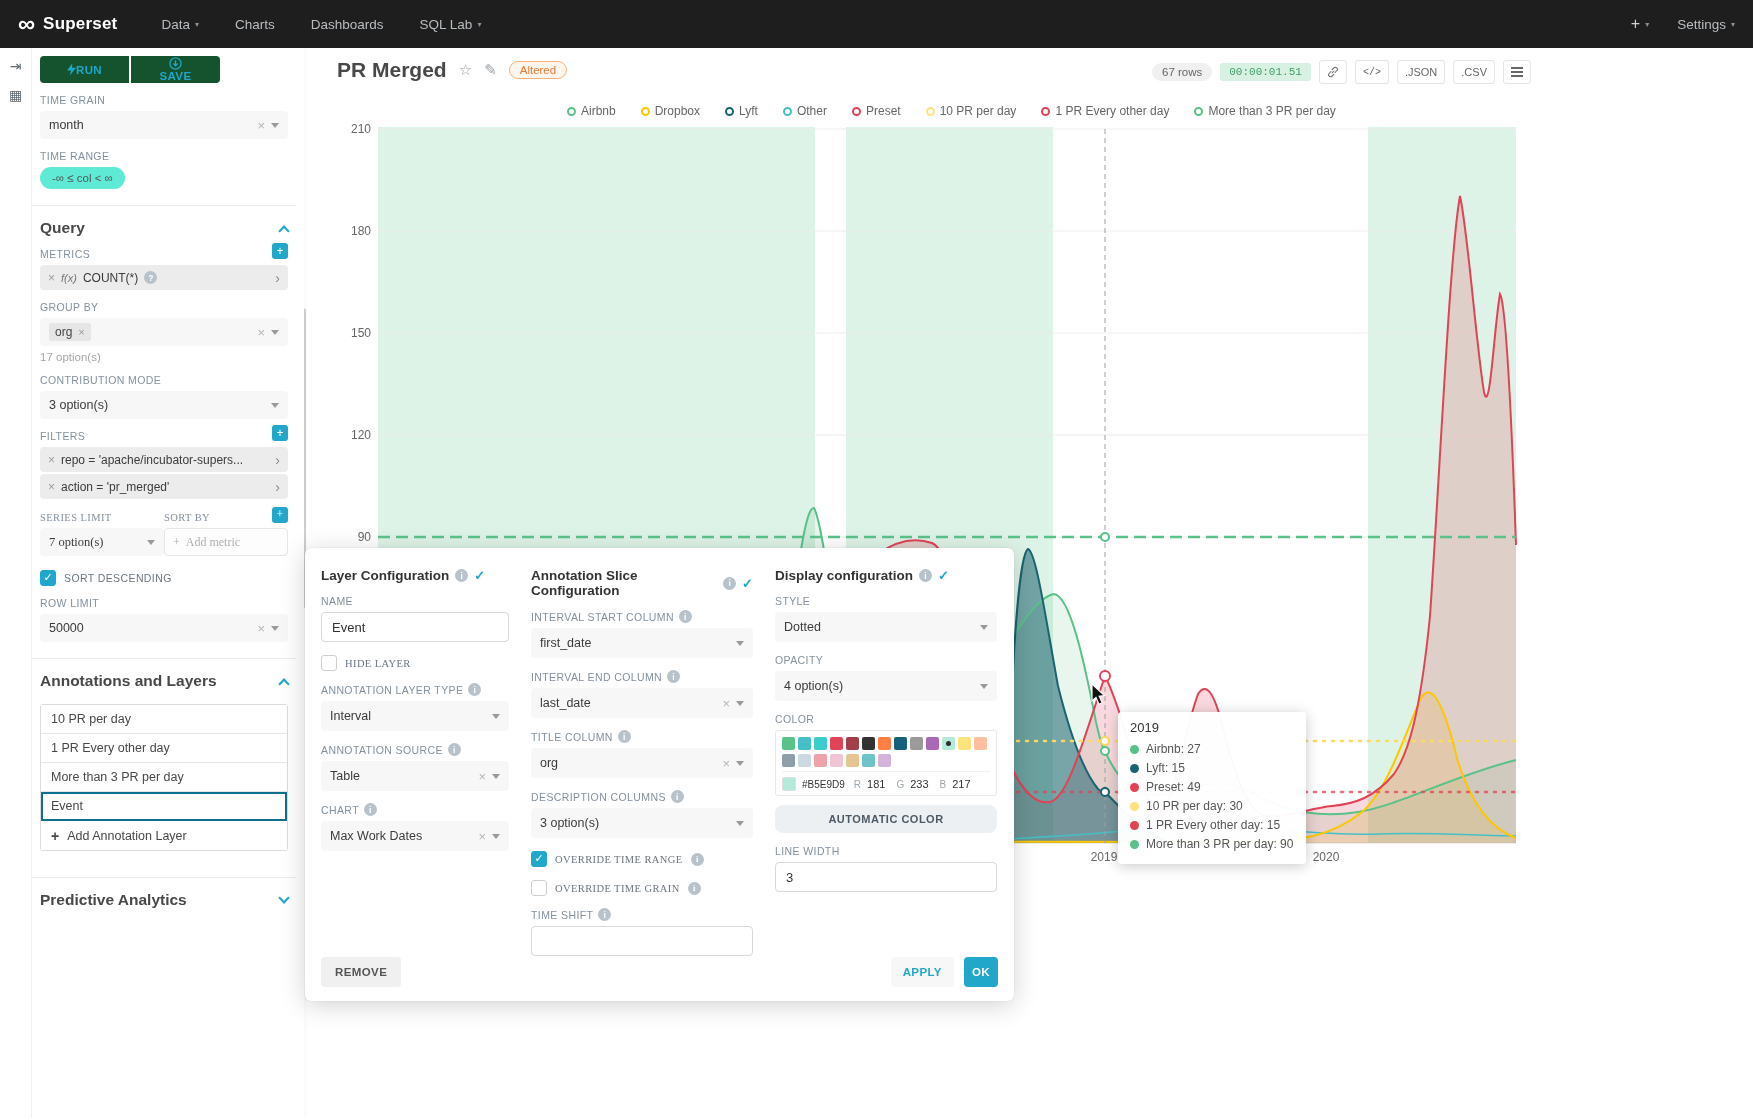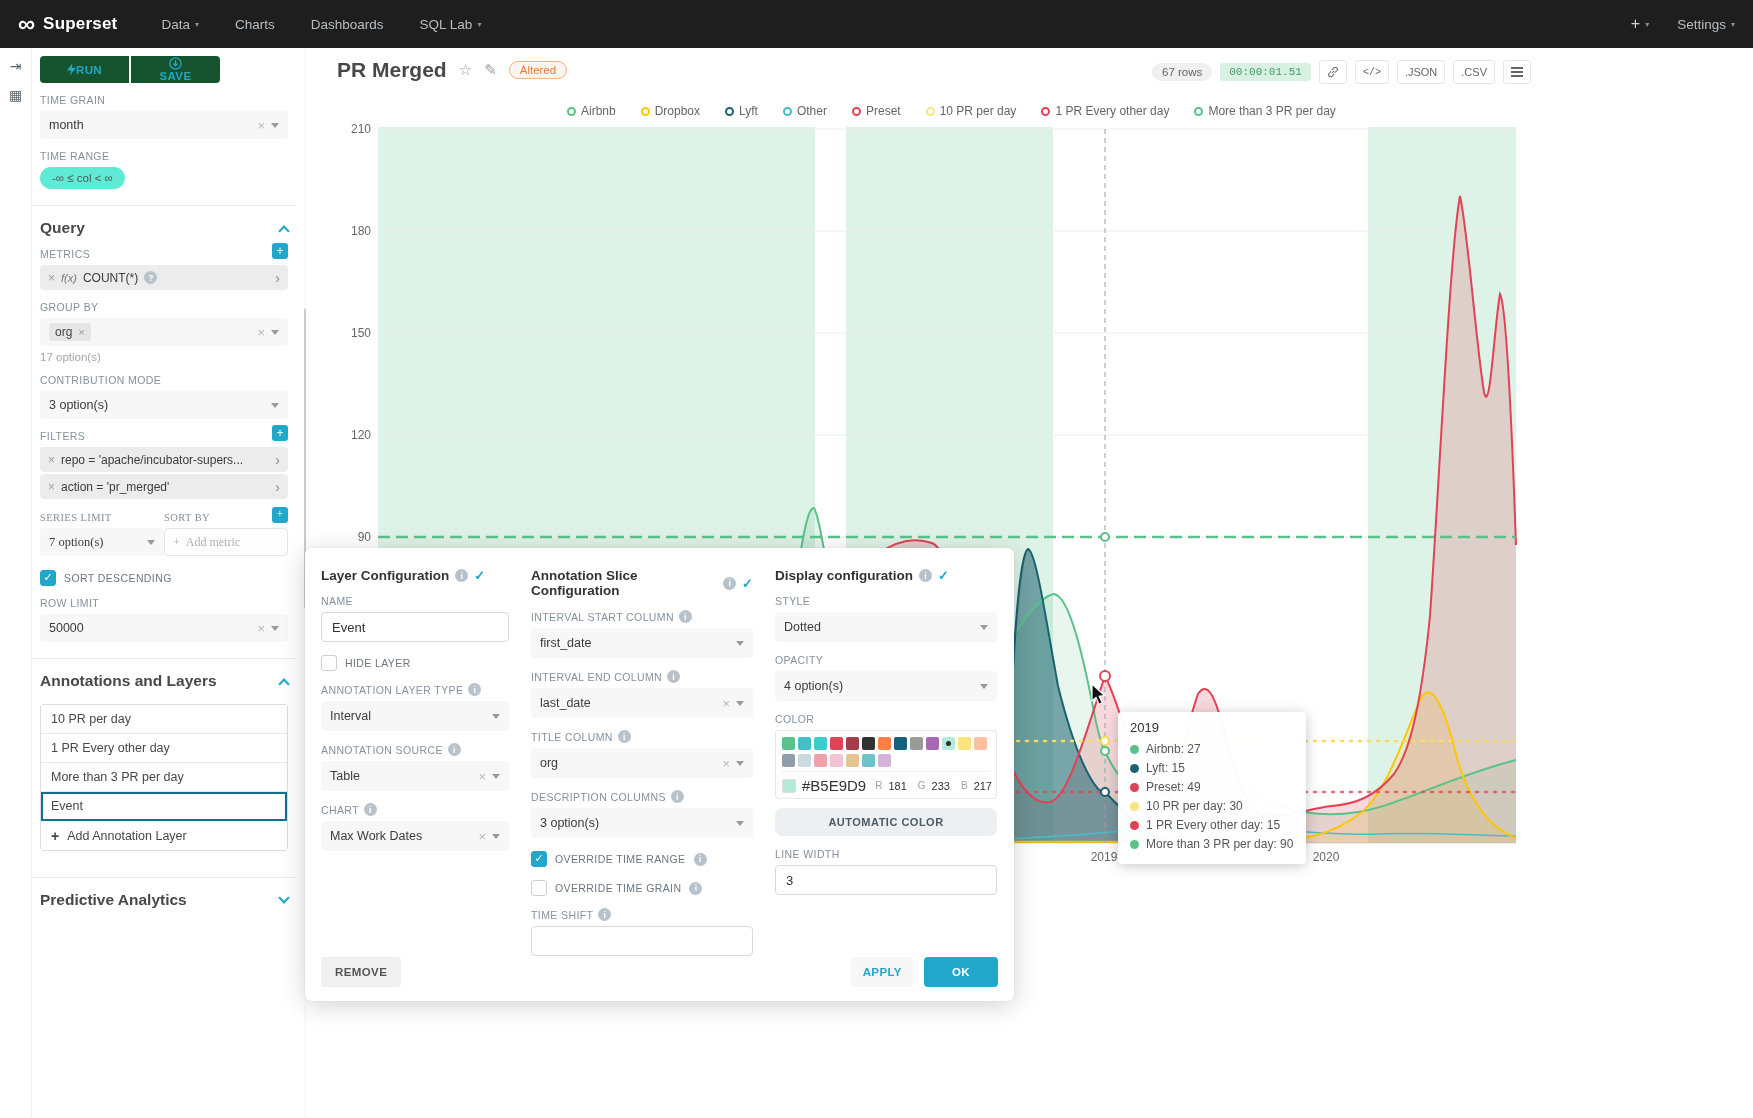"HIDE LAYER" .modal .check-row { font-family: none -> Liberation Serif, serif }
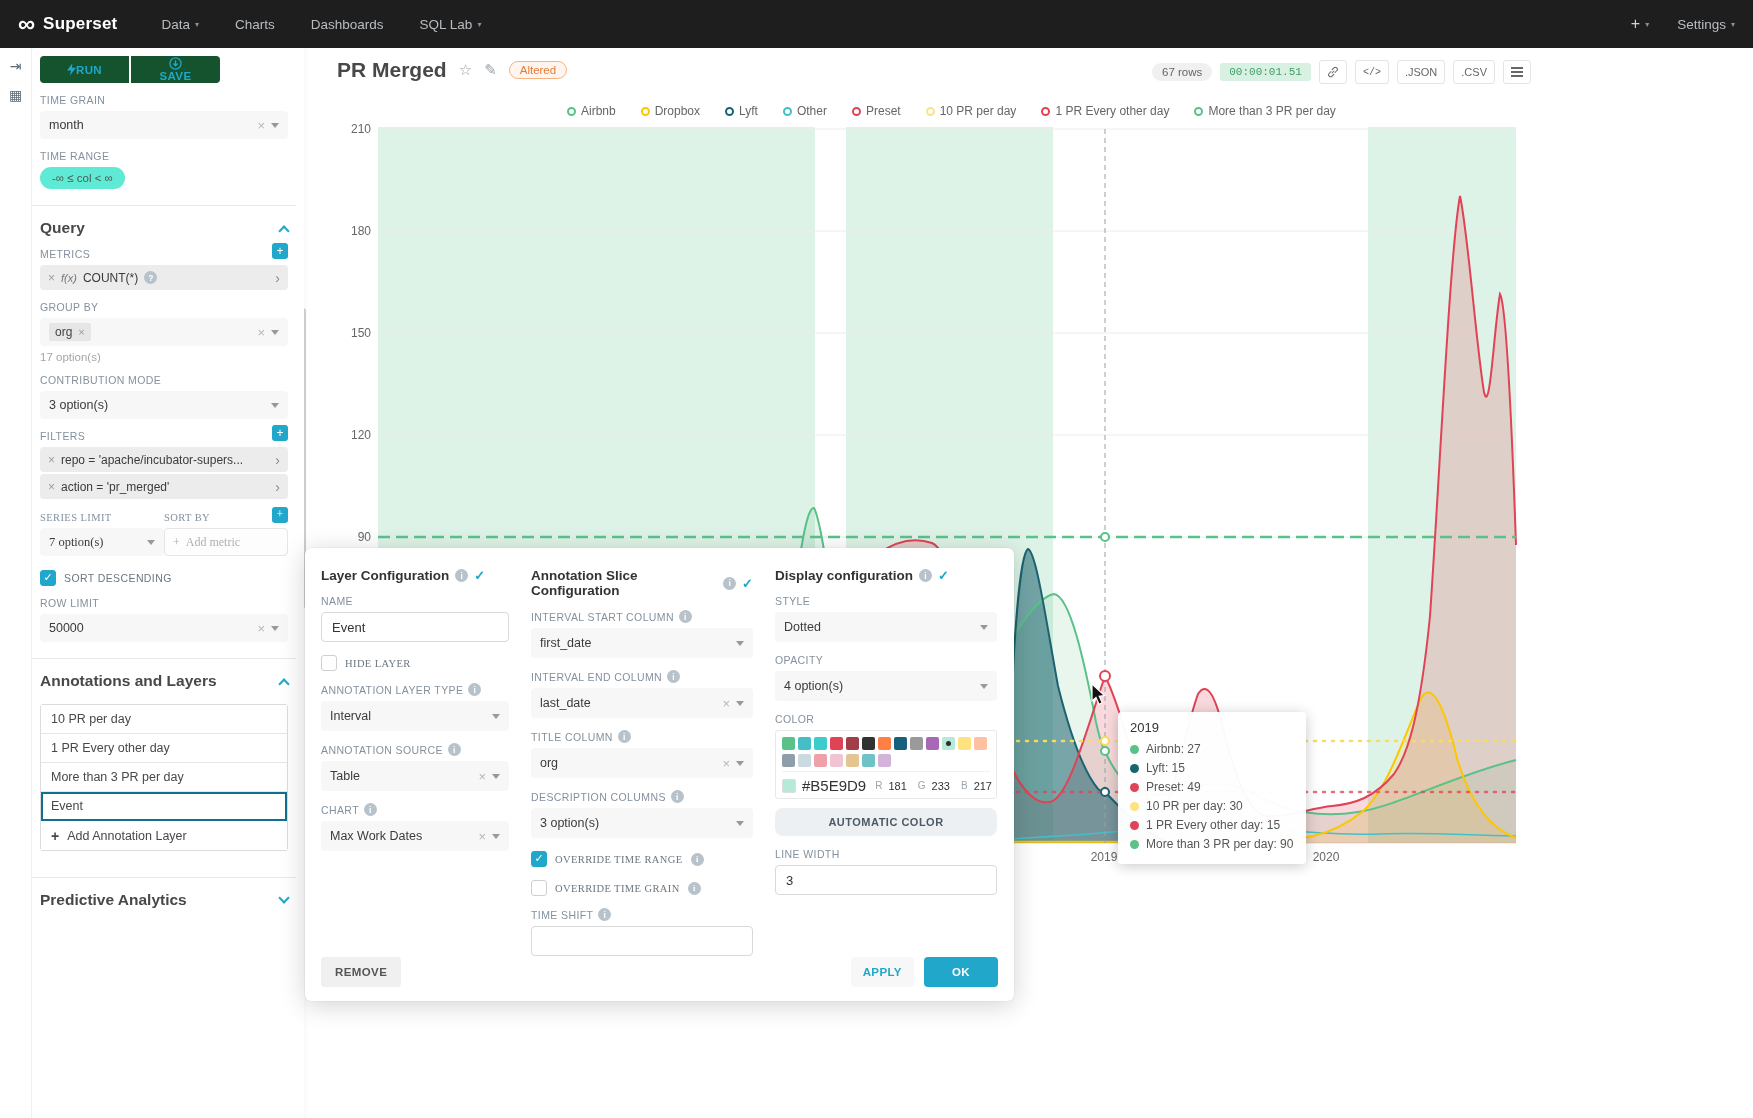"#B5E9D9" .hex-val { font-size: 15px -> 10px }
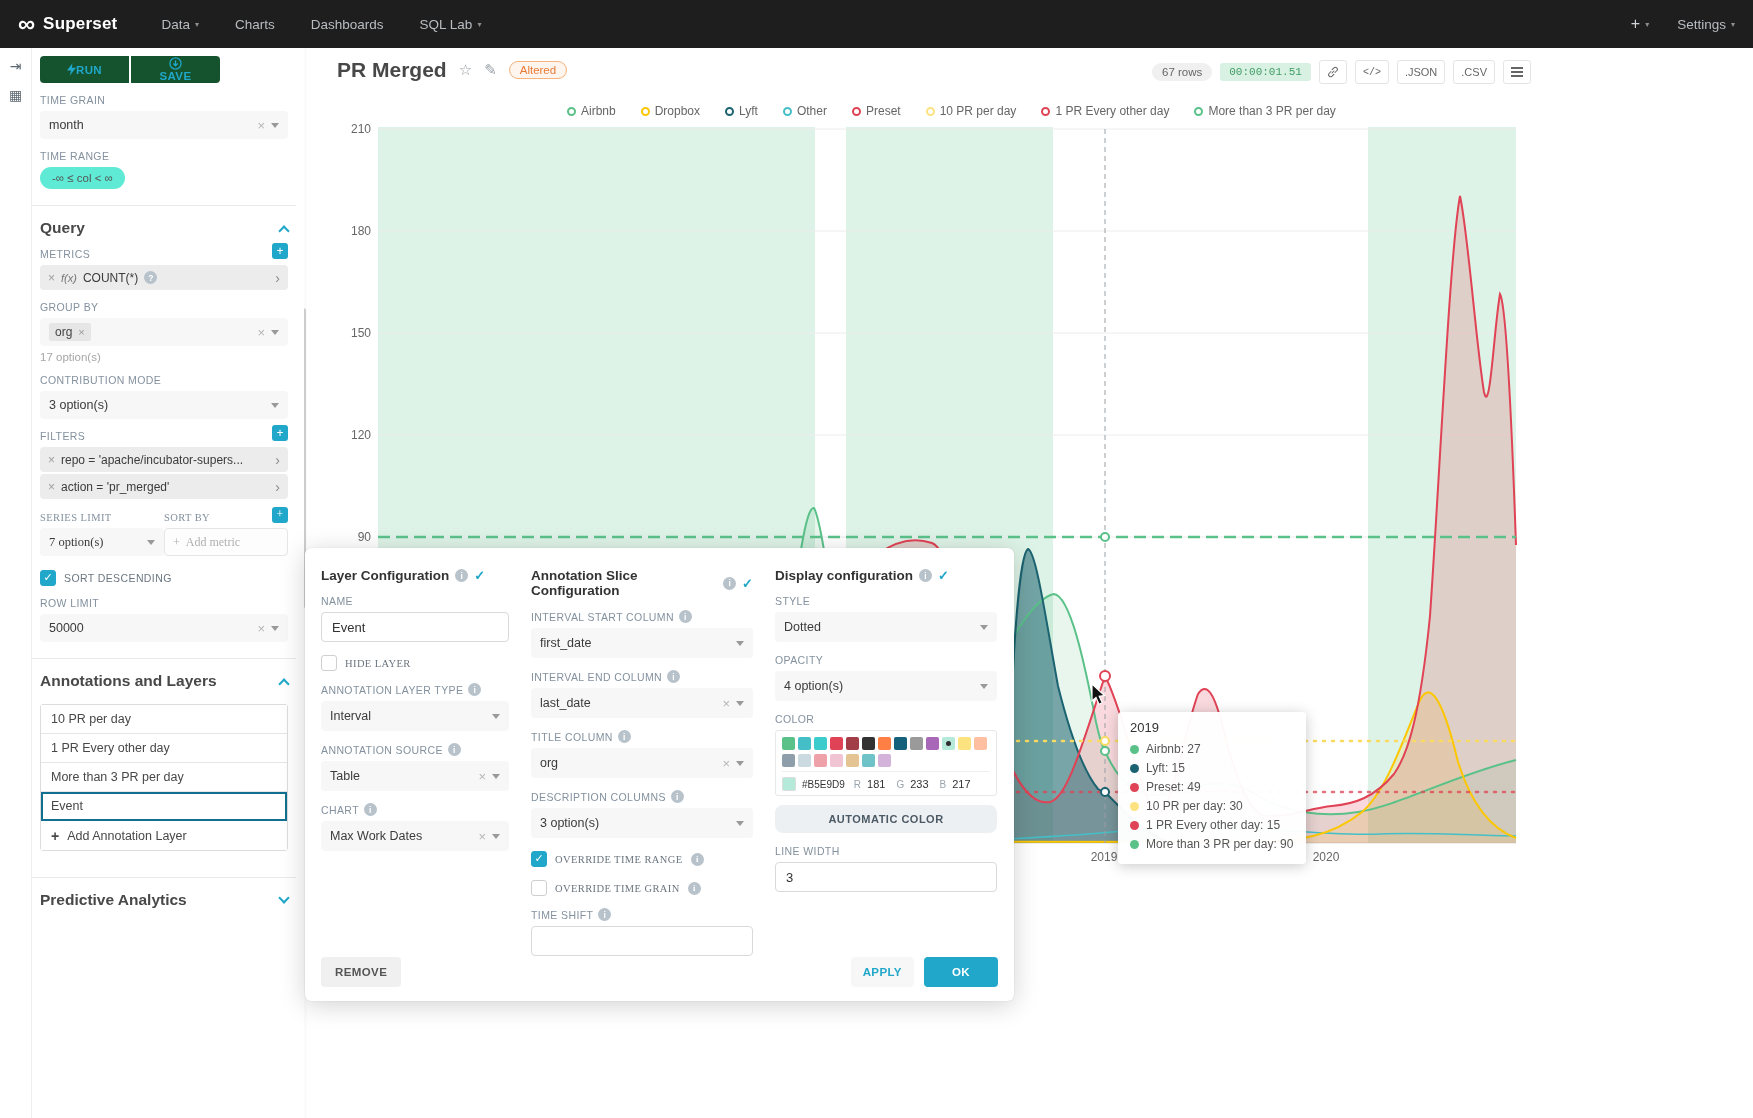"OK" .btn-ok { padding: 0 28px -> 0 8px }
